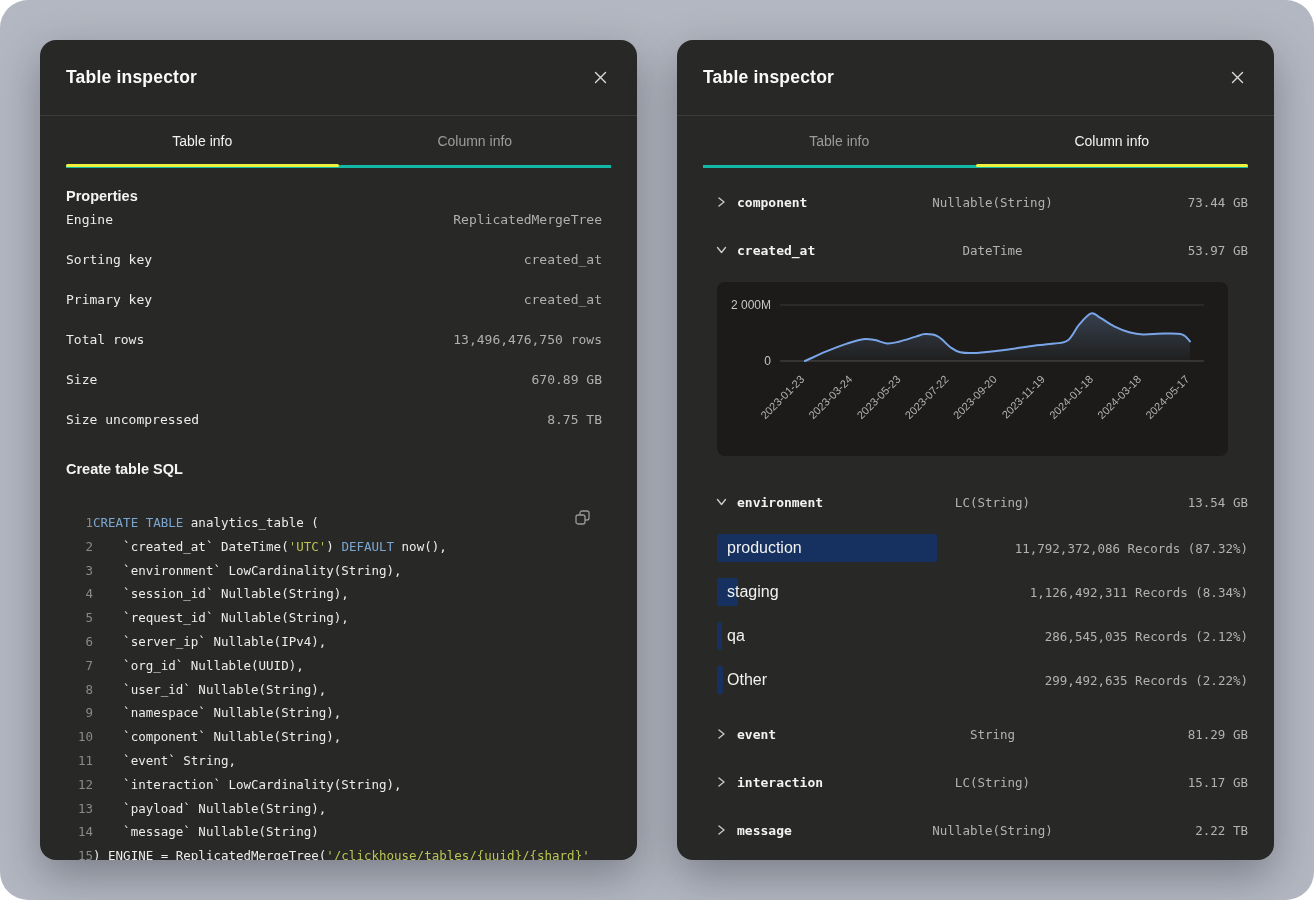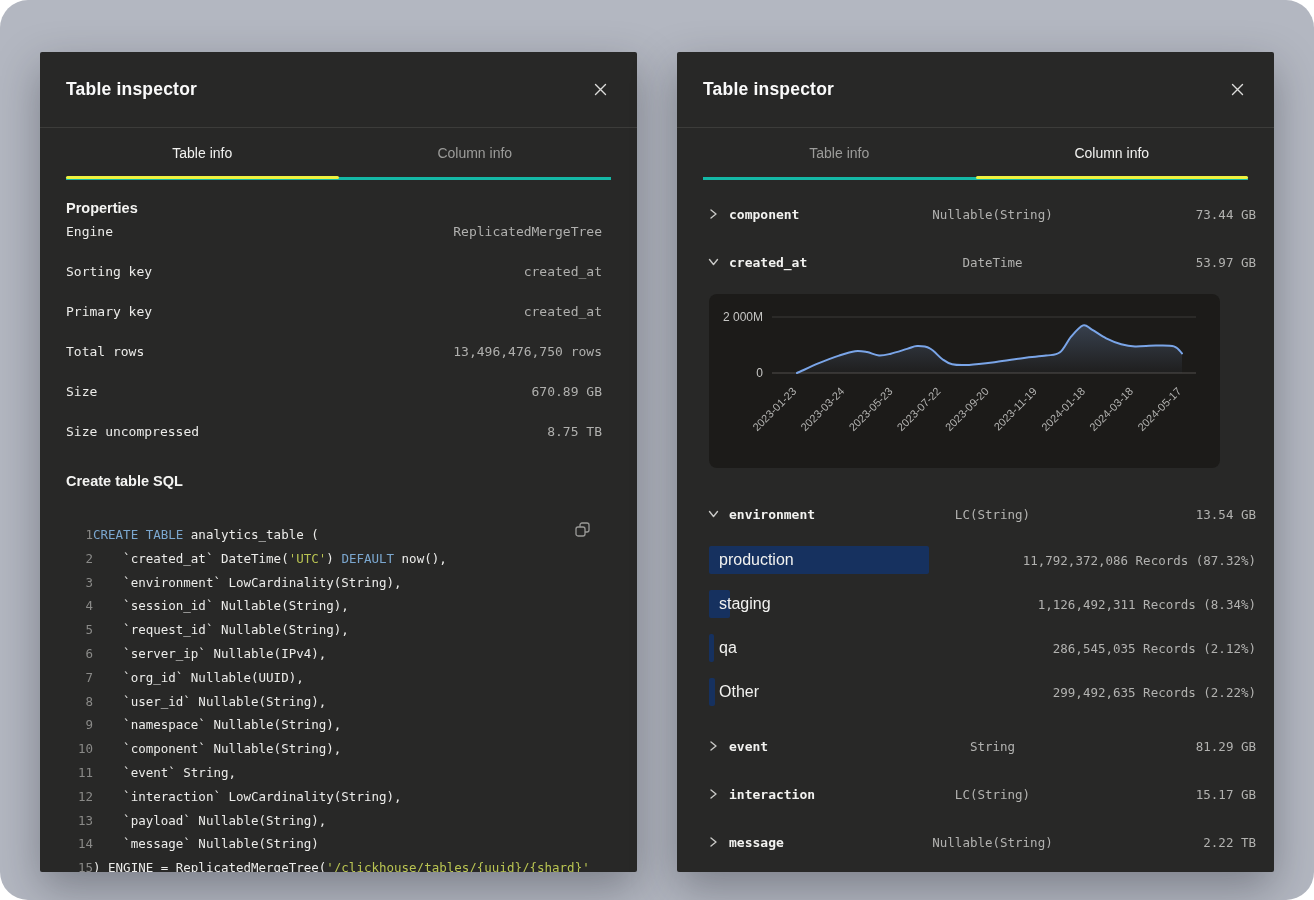"Table inspector" .modal { border-radius: 2px -> 16px; top: 52px -> 40px }
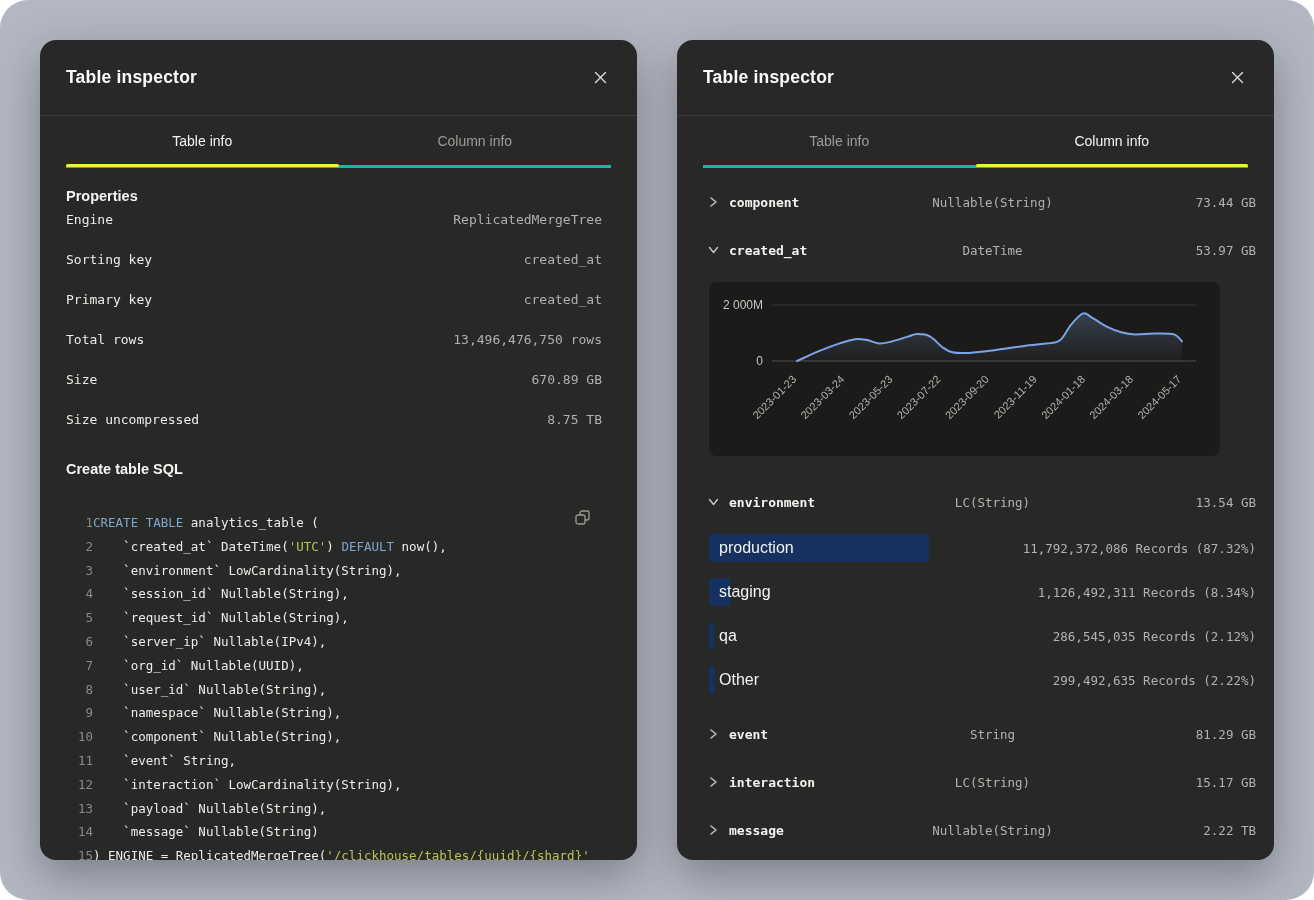"component" .cols { padding: 10px 18px 0 -> 10px 26px 0 }
